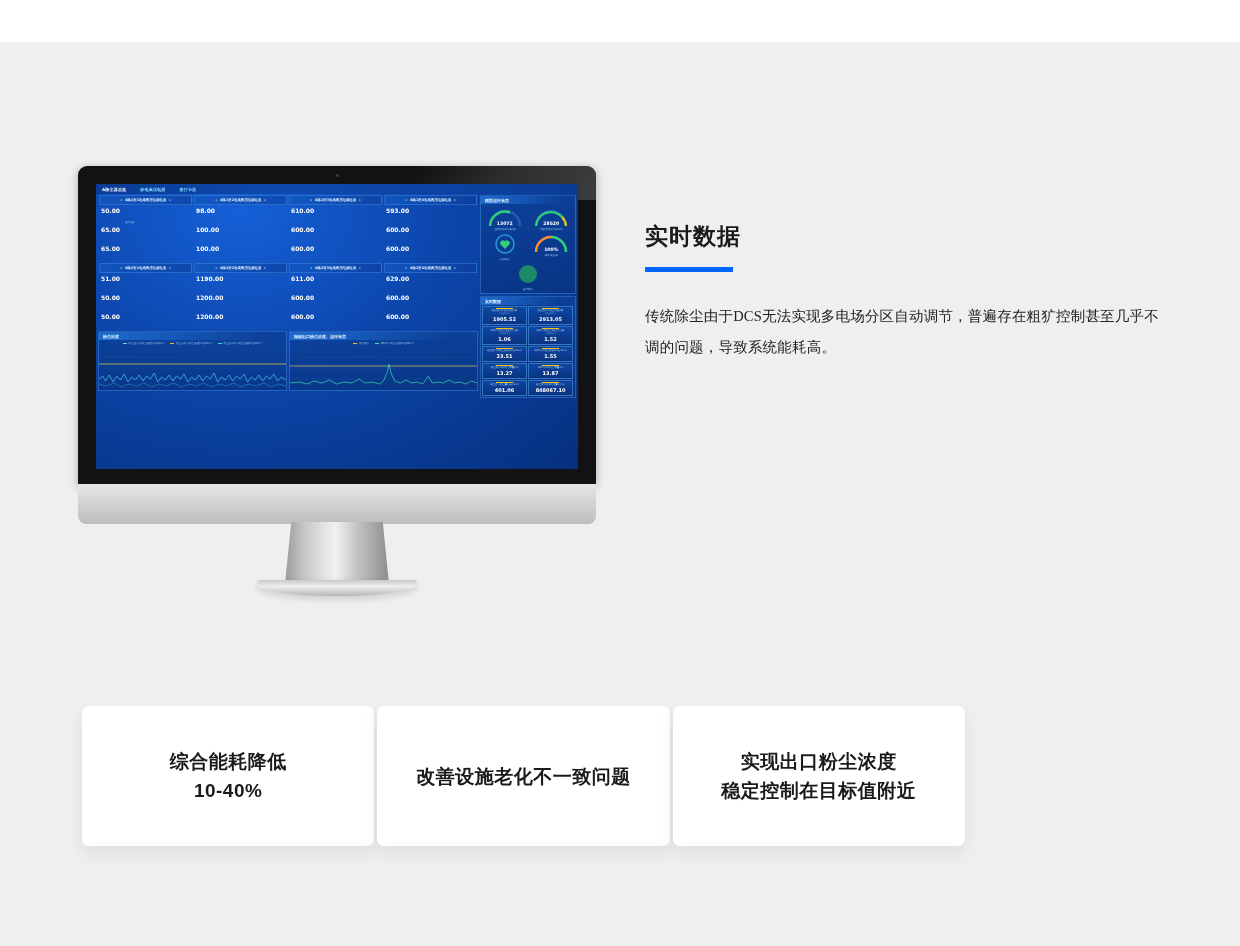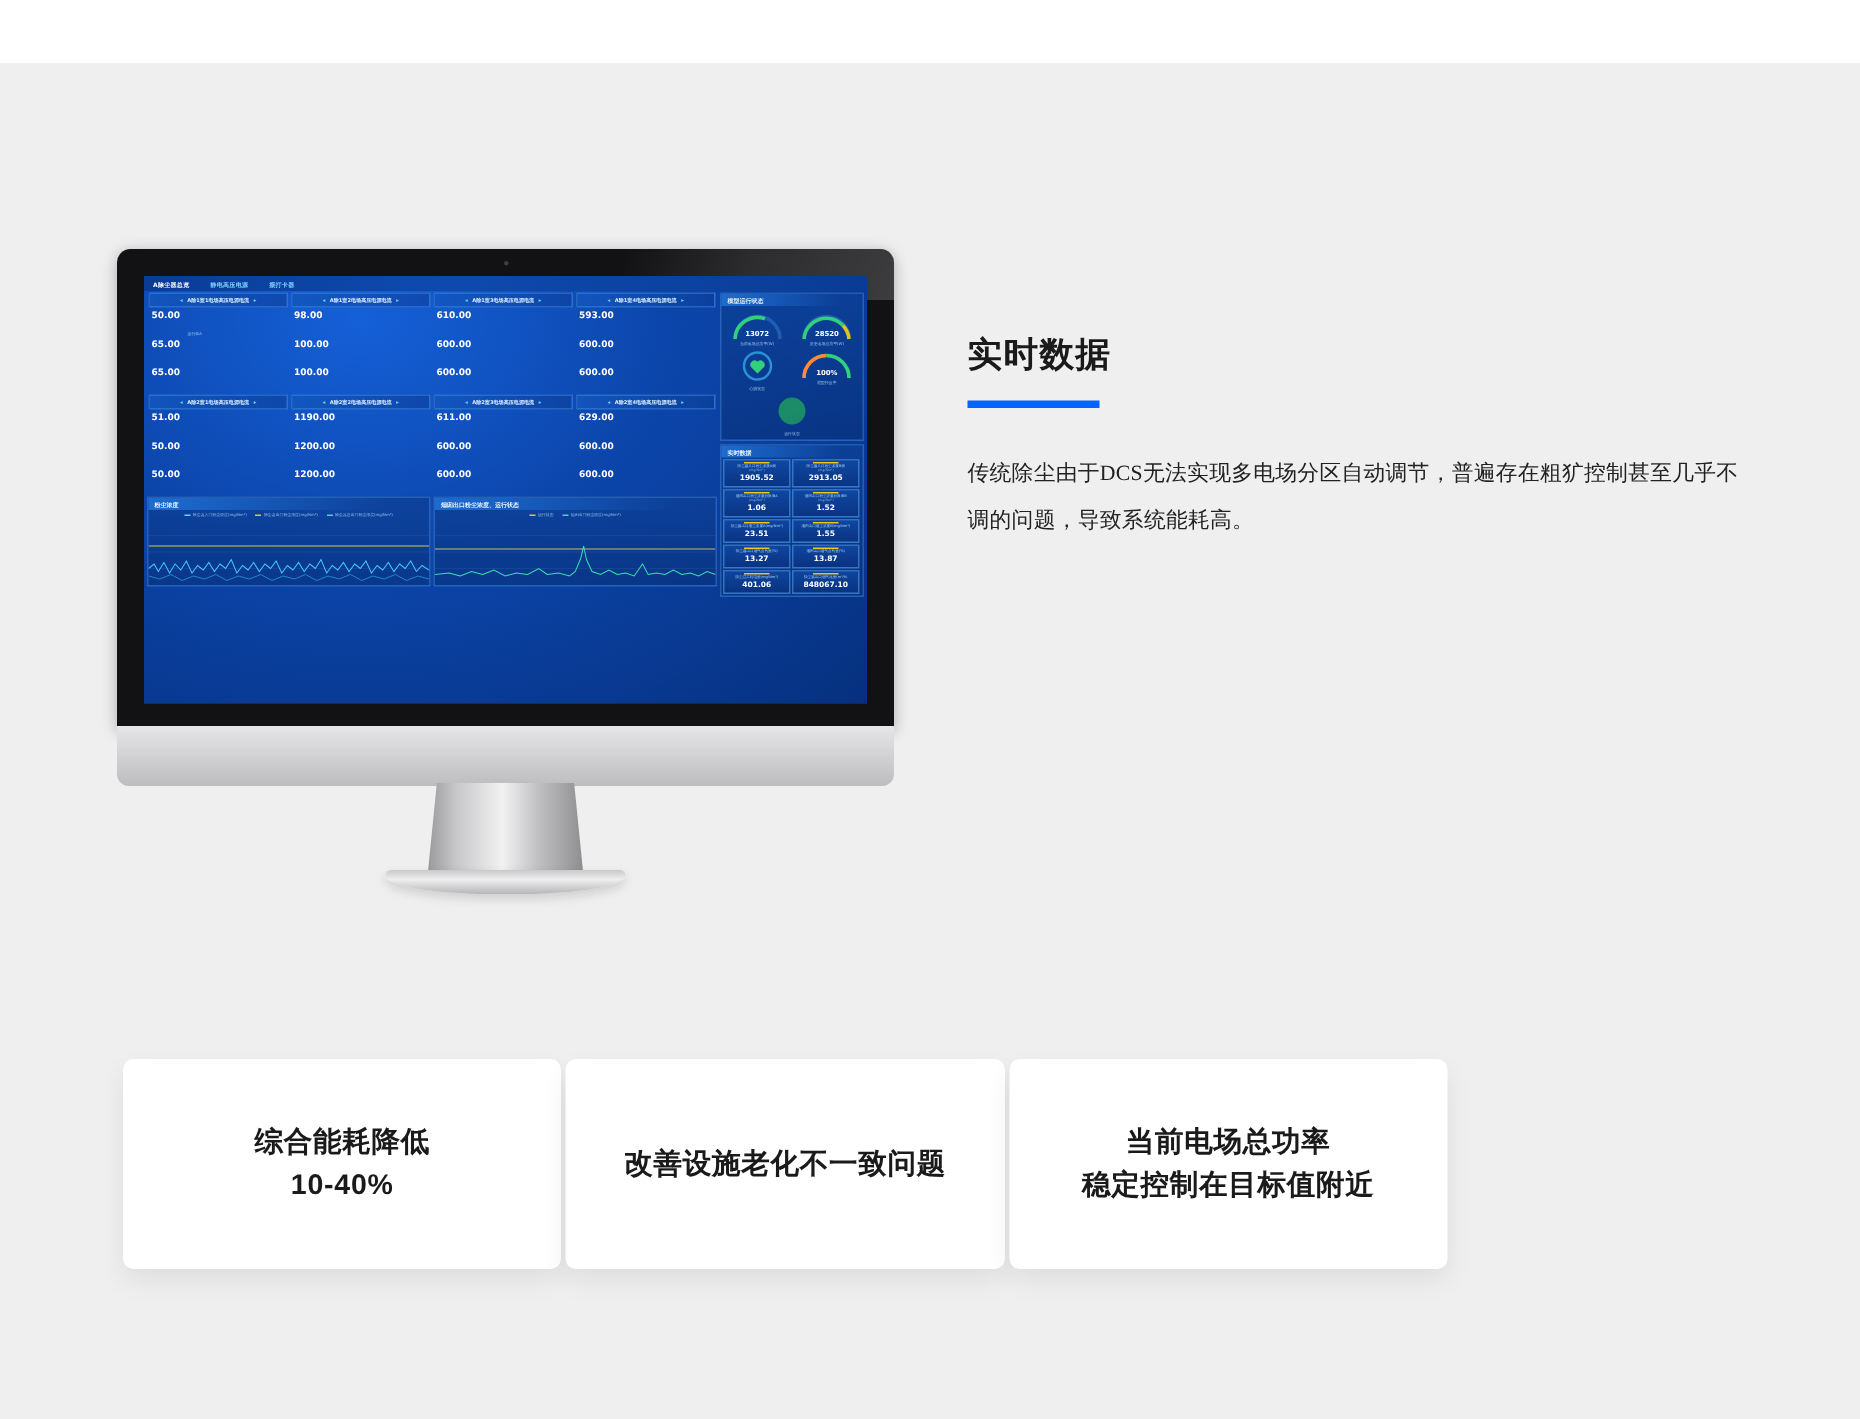"当前电场总功率" div.card-text { text: 当前电场总功率 -> 实现出口粉尘浓度 }
